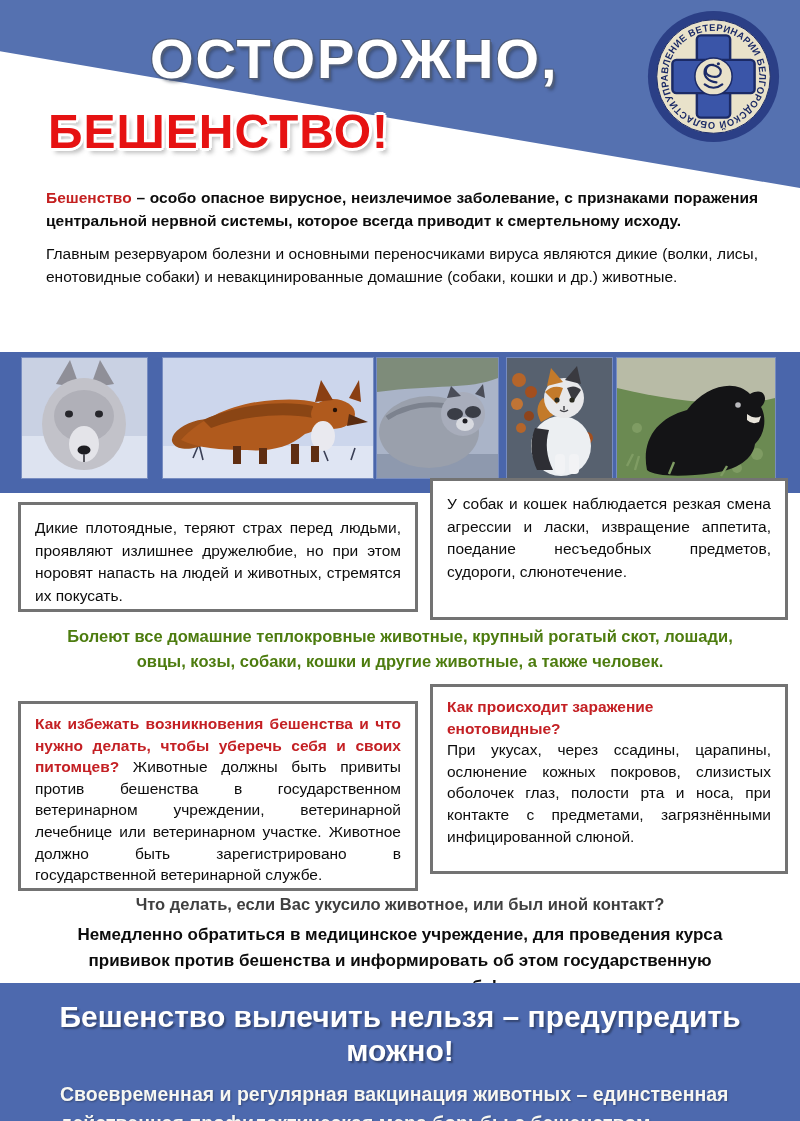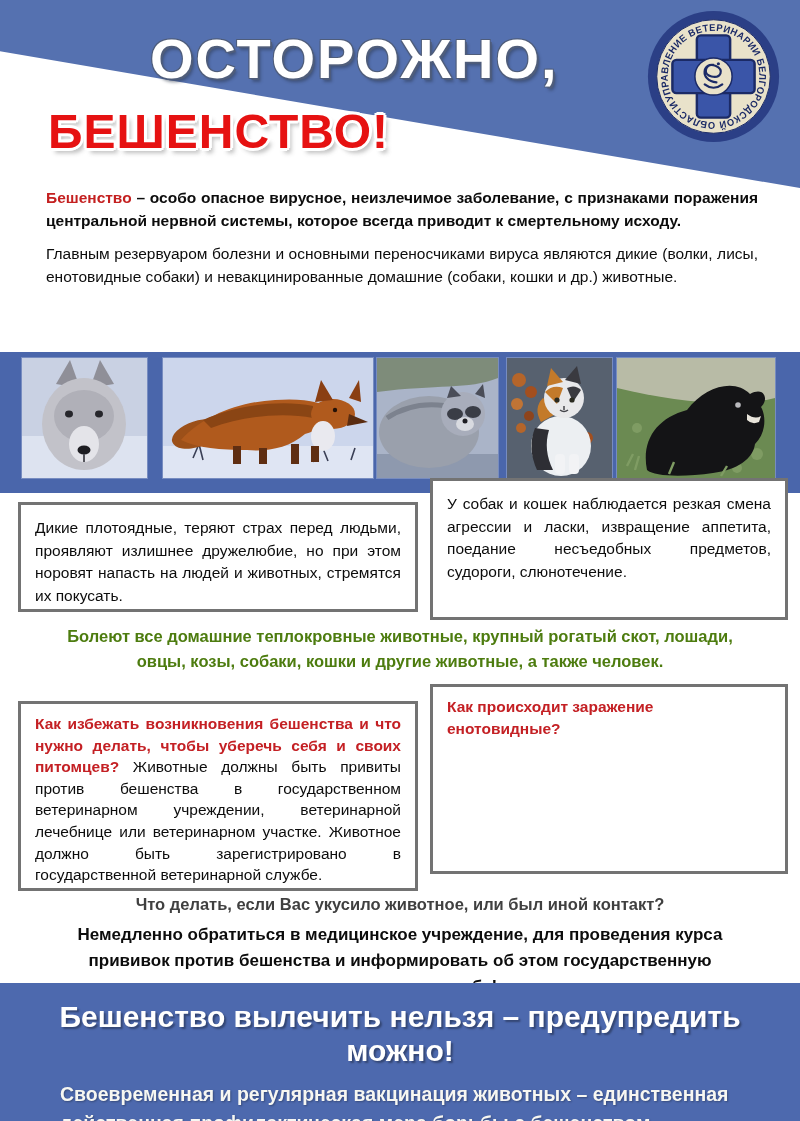"При укусах, через ссадины, царапины," span { html: none -> <span>При укусах, через ссадины, царапины, ослюнение кожных покровов, слизистых оболочек глаз, полости рта и носа, при контакте с предметами, загрязнёнными инфицированной слюной.</span> }
